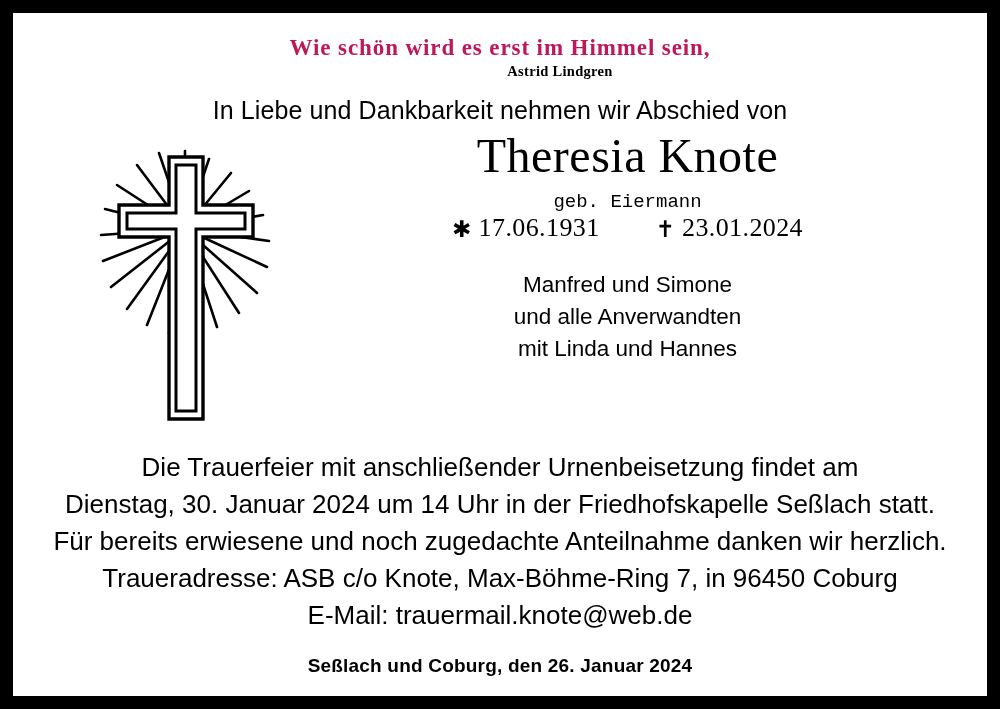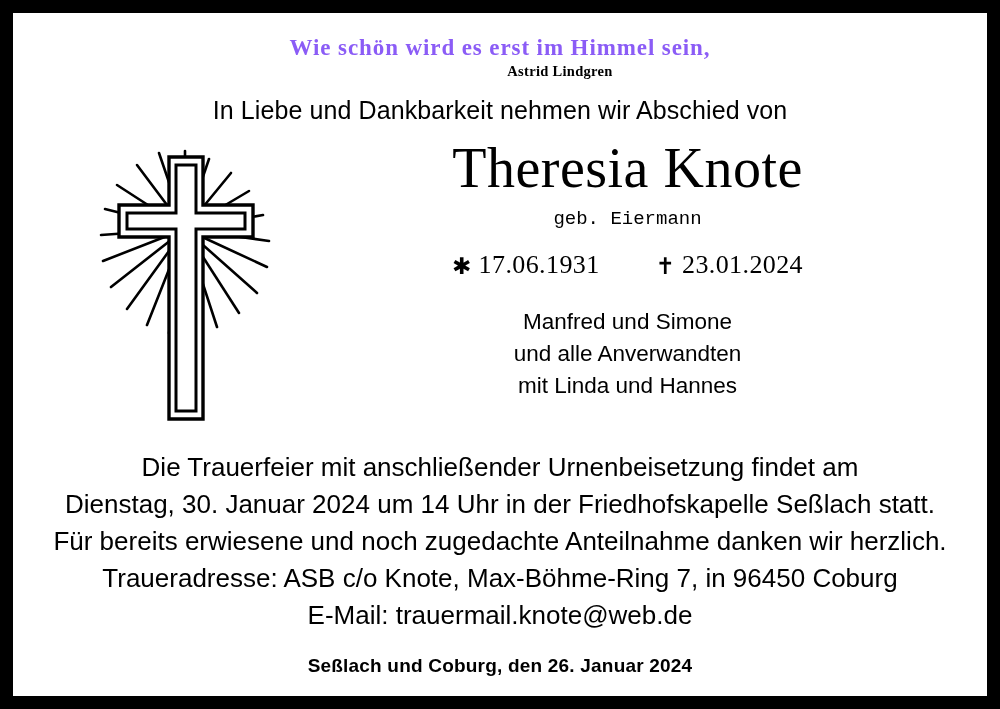"Wie schön wird es erst" .quote { color: #8b5cf6 -> #be185d }
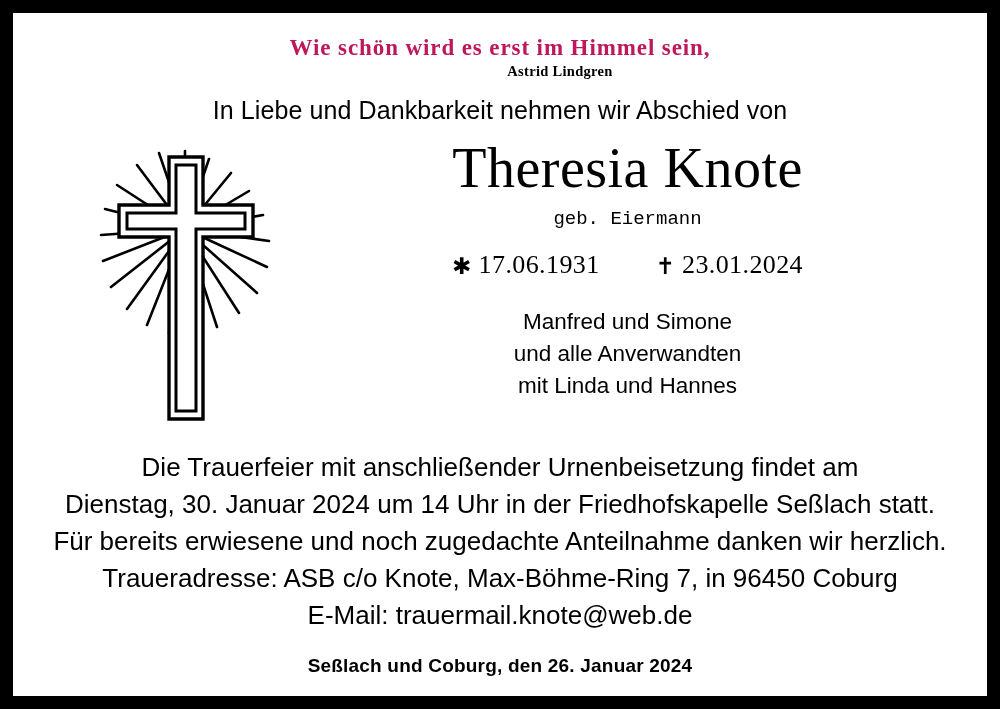"Theresia Knote" .deceased-name { font-size: 56px -> 48px; margin-top: 8px -> none }
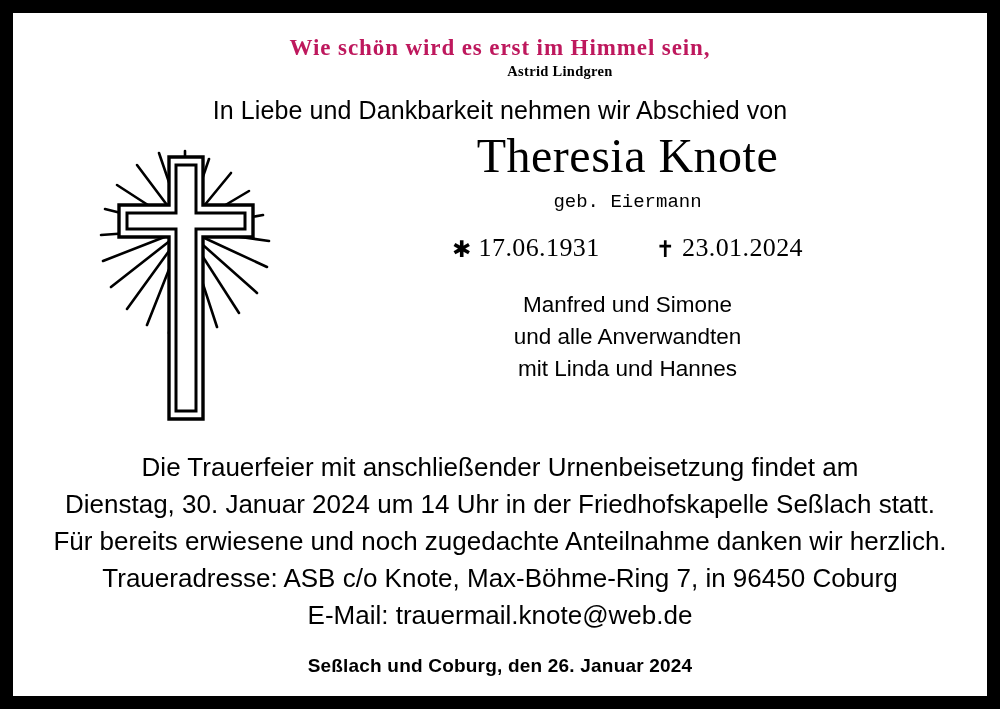"✱ 17.06.1931 ✝ 23.01.2024" .dates { margin-top: 20px -> none }
